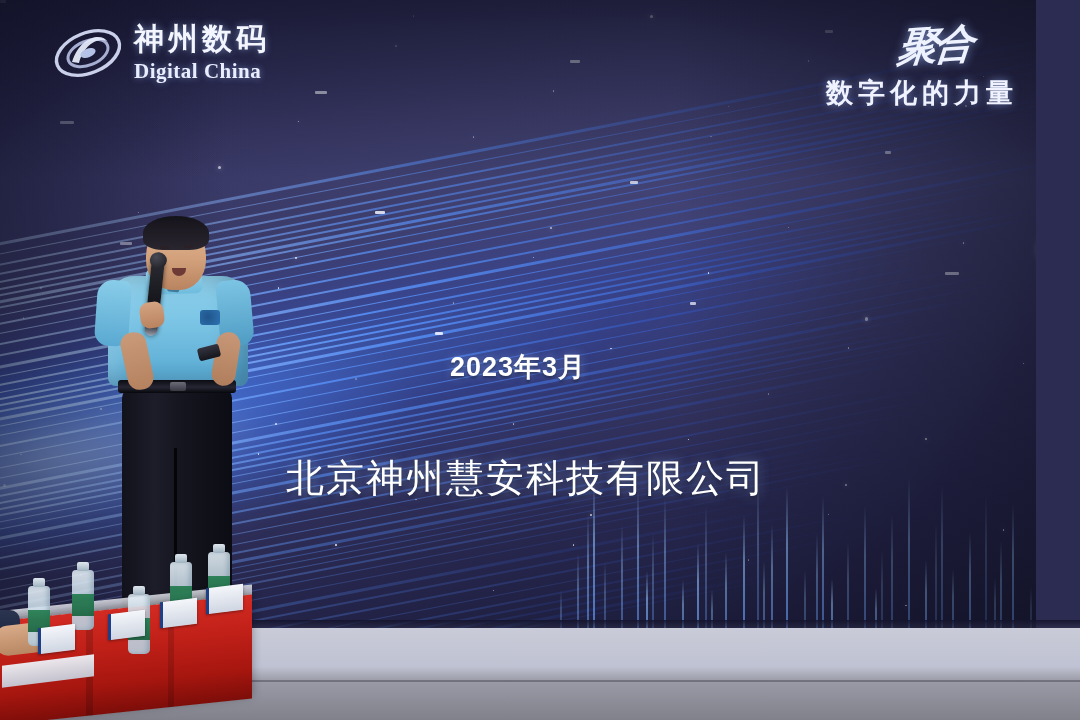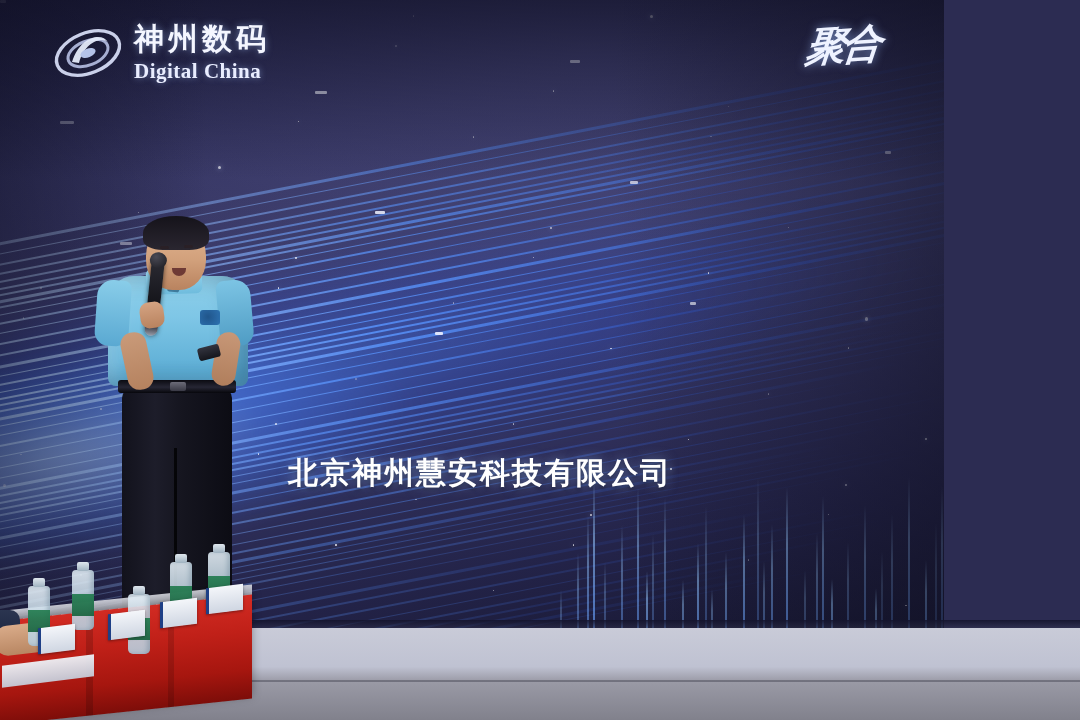"神州数码" #led { width: 944px -> 1036px }
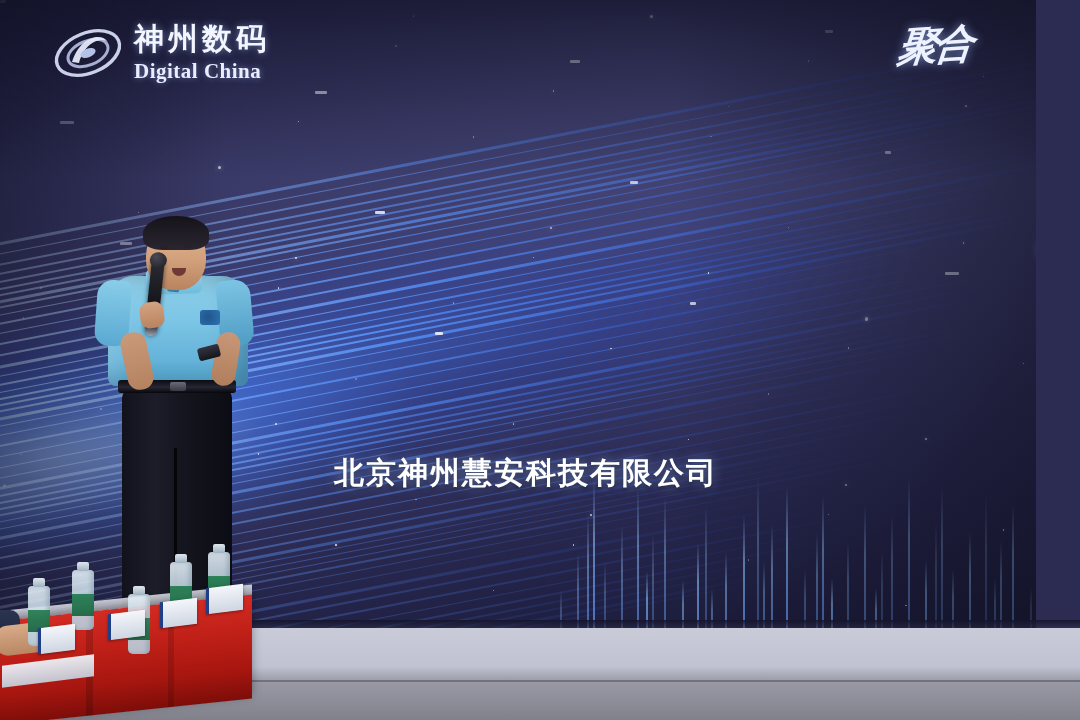"数字化的力量" div.sub { html: none -> <div>数字化的力量</div> }
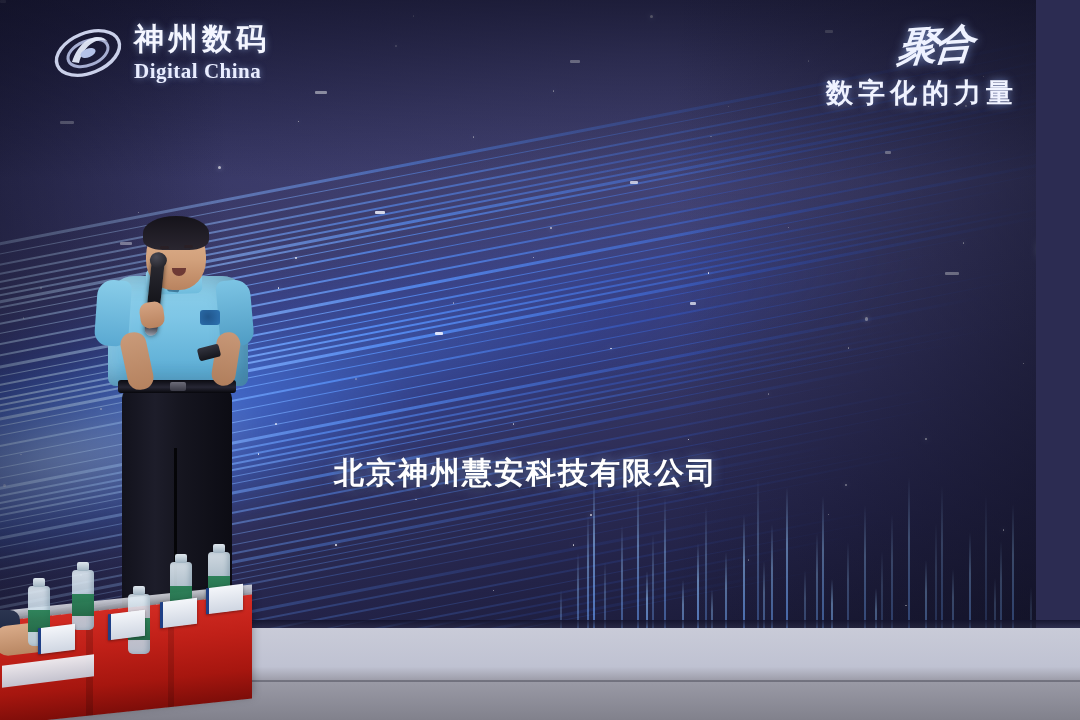"2023年3月" div.tfix { html: none -> <div>2023年3月</div> }
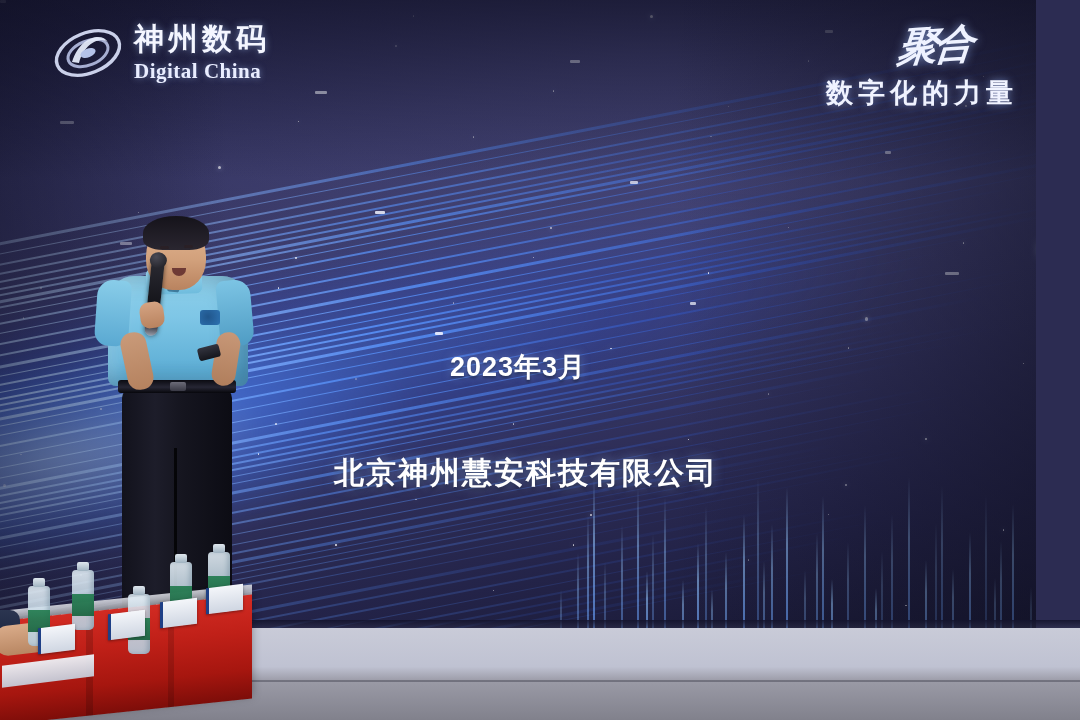"北京神州慧安科技有限公司" #company { font-size: 30px -> 38px; font-weight: 700 -> 400 }
